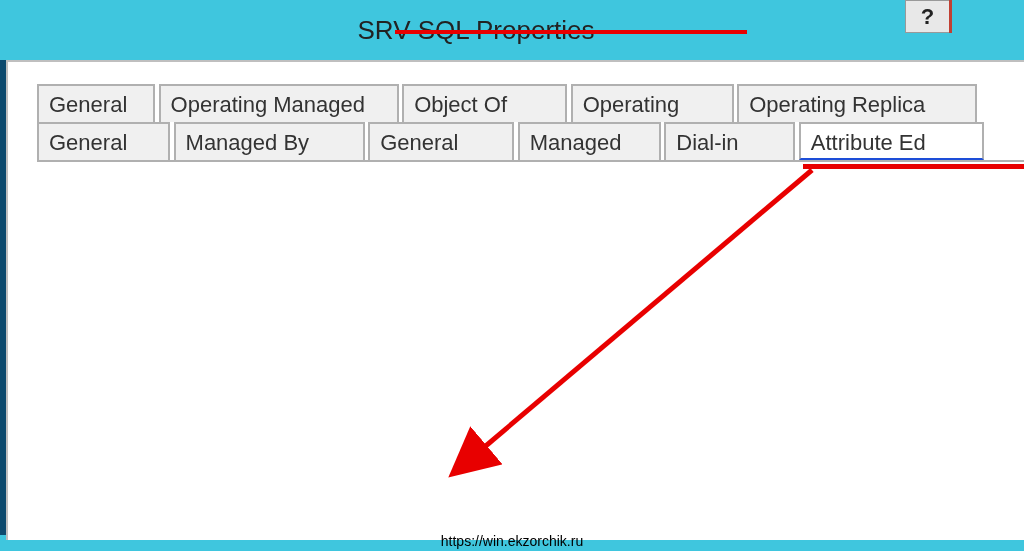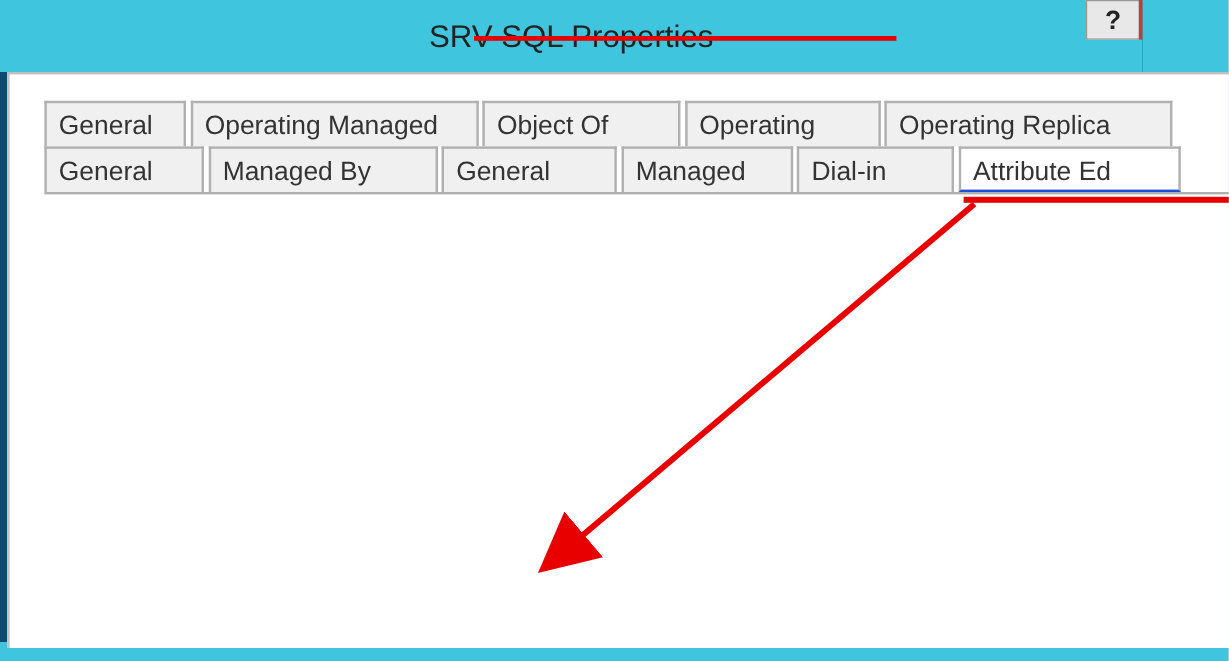"https://win.ekzorchik.ru" div.watermark { html: none -> <div>https://win.ekzorchik.ru</div> }
